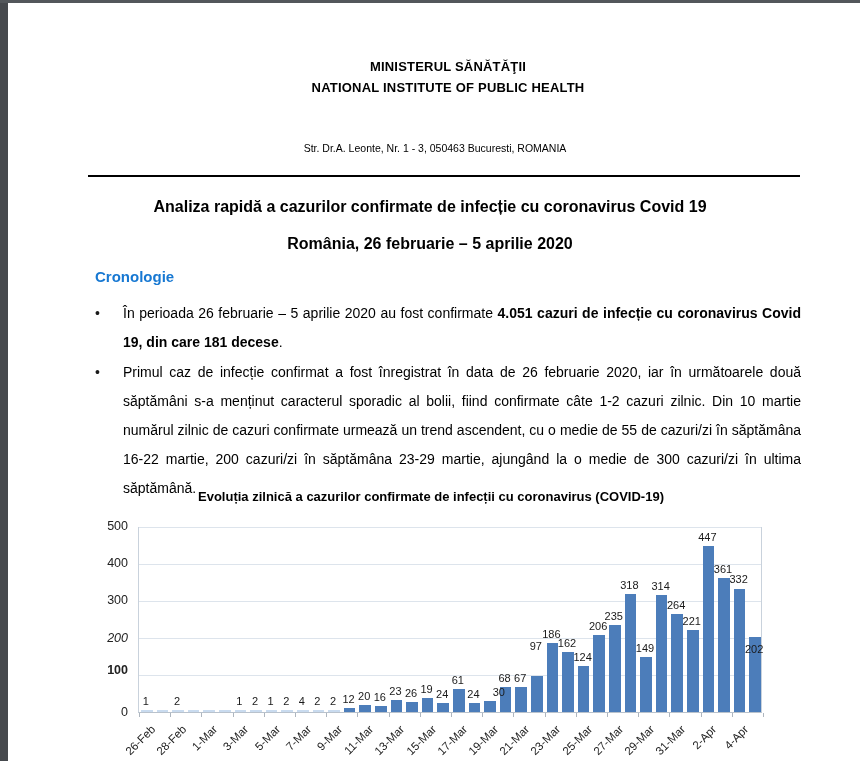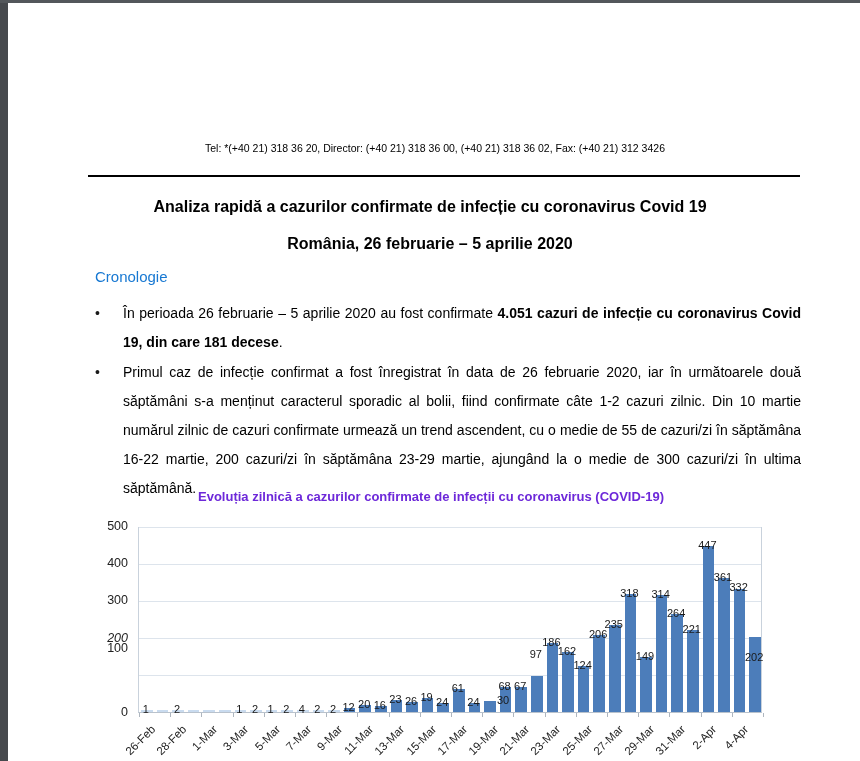"MINISTERUL SĂNĂTĂŢII" div.ministry-line { html: none -> <div>MINISTERUL SĂNĂTĂŢII</div> }
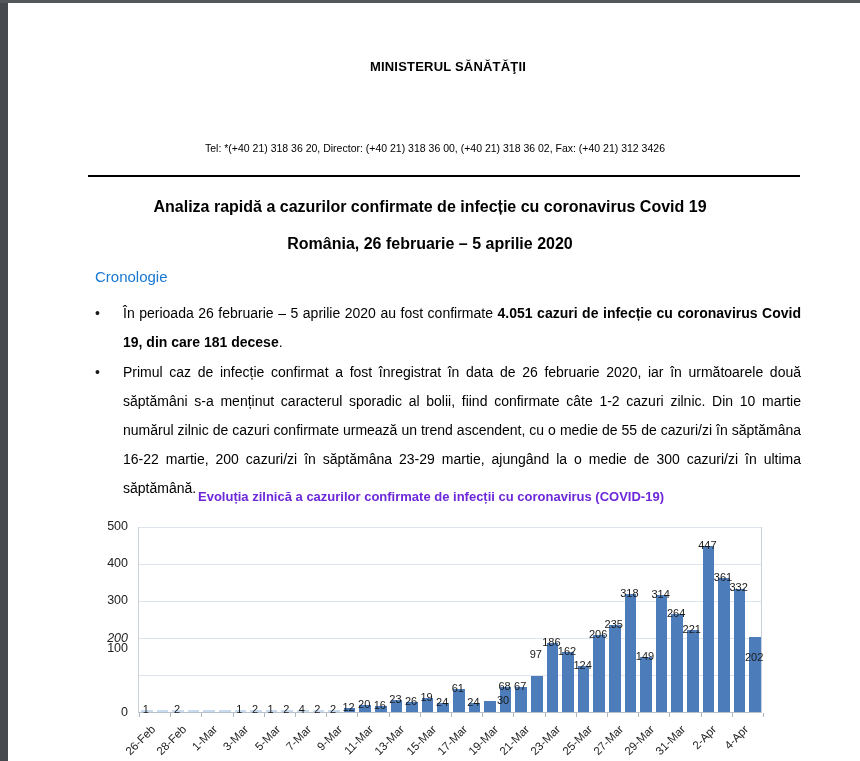"NATIONAL INSTITUTE OF PUBLIC HEALTH" div.ministry-line { html: none -> <div>NATIONAL INSTITUTE OF PUBLIC HEALTH</div> }
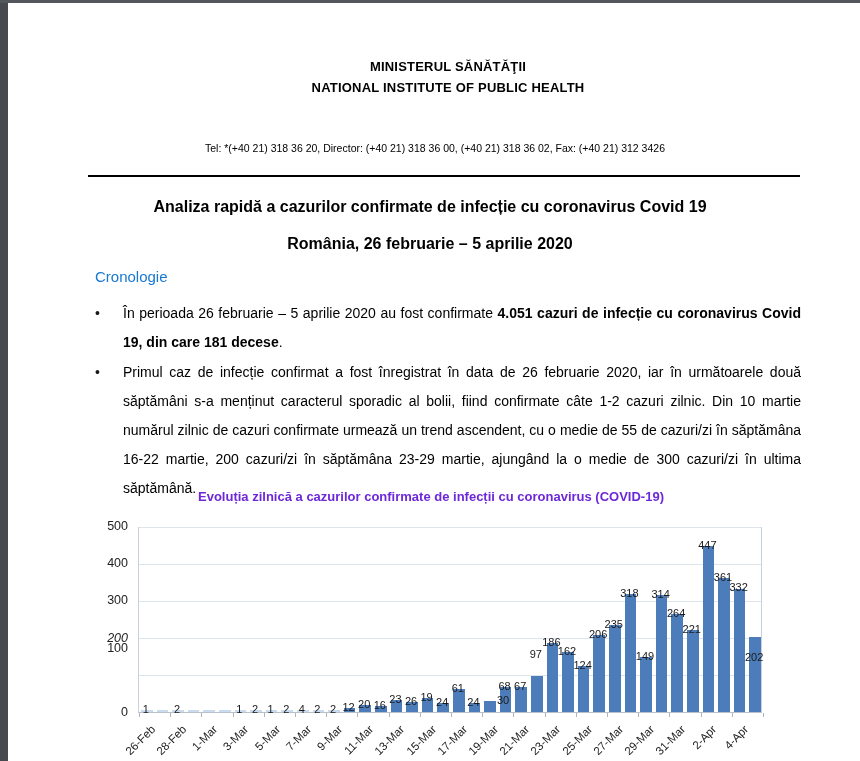"Str. Dr.A. Leonte, Nr. 1" div { html: none -> <div>Str. Dr.A. Leonte, Nr. 1 - 3, 050463 Bucuresti, ROMANIA</div> }
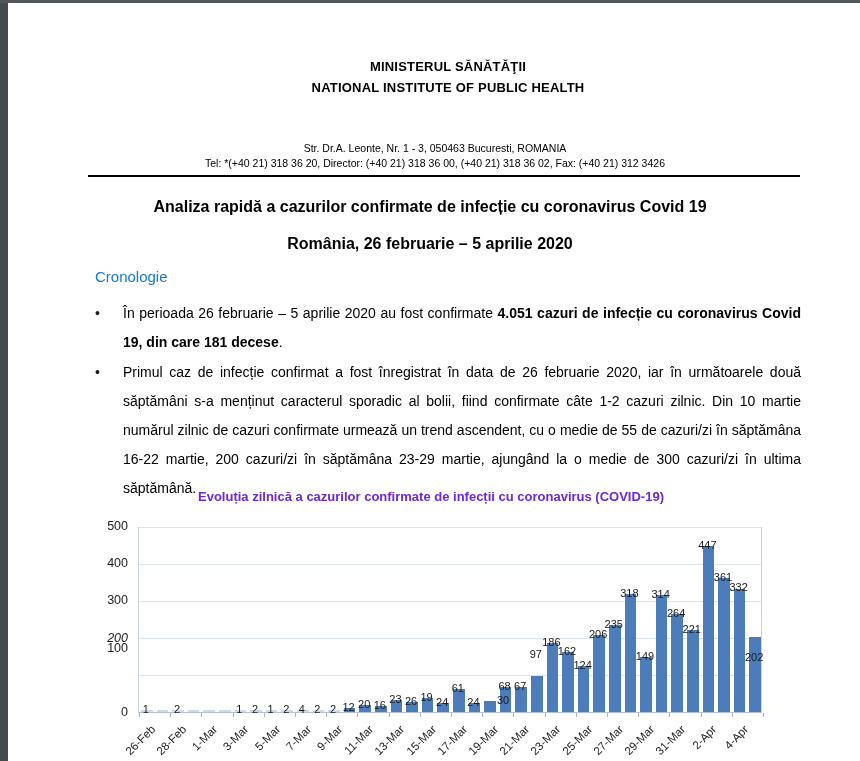"Tel: *(+40 21) 318 36" div { html: <div>Tel: *(+40 21) 318 36 20, Director: (+40 21) 318 36 00, (+40 21) 318 36 02, Fax: (+40 21) 312 3426</div> -> none }
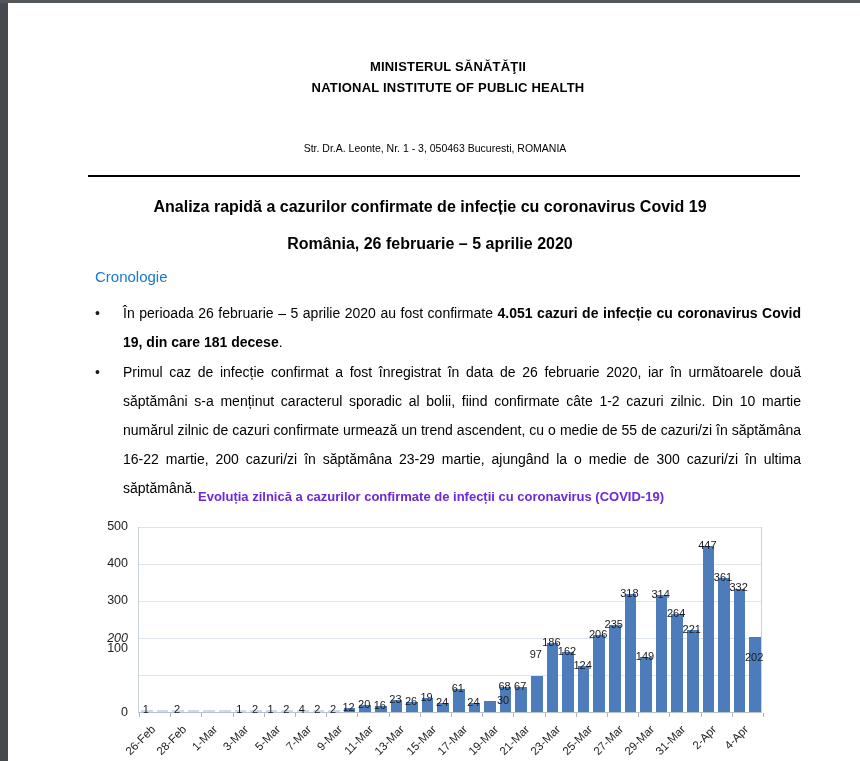"Cronologie" .section-heading { font-weight: normal -> bold }
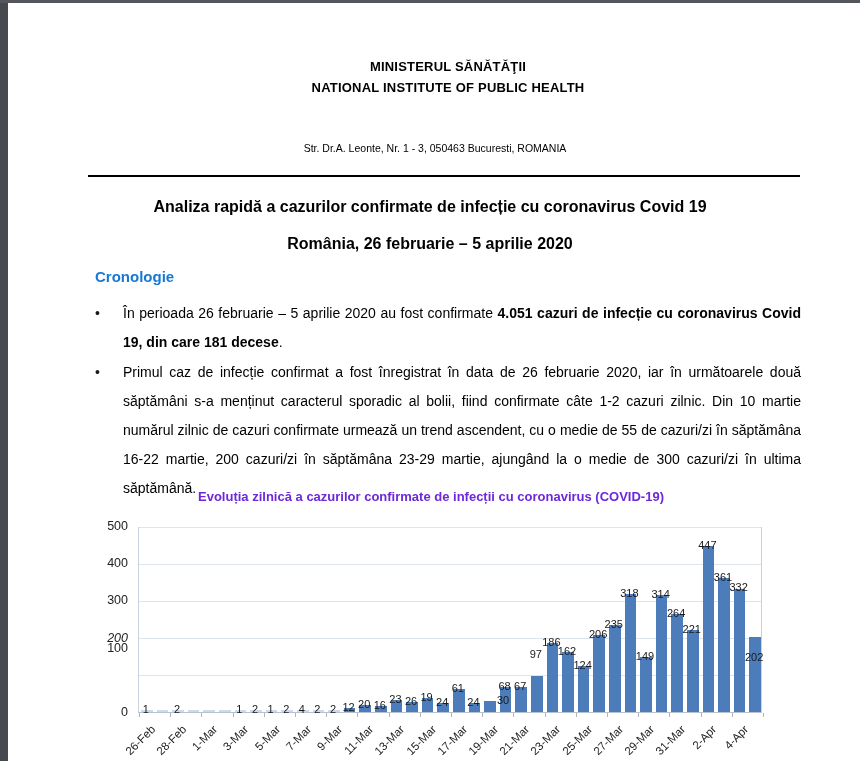"Evoluția zilnică a cazurilor confirmate" .chart-title { color: #6d28d9 -> #000000 }
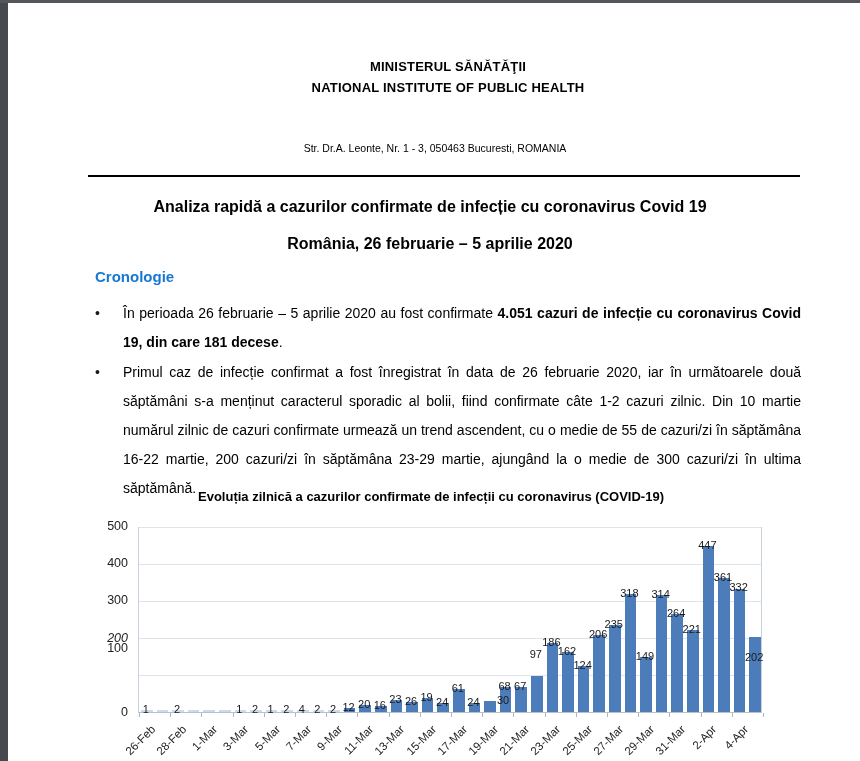"447" .bar-label { margin-top: 8px -> none }
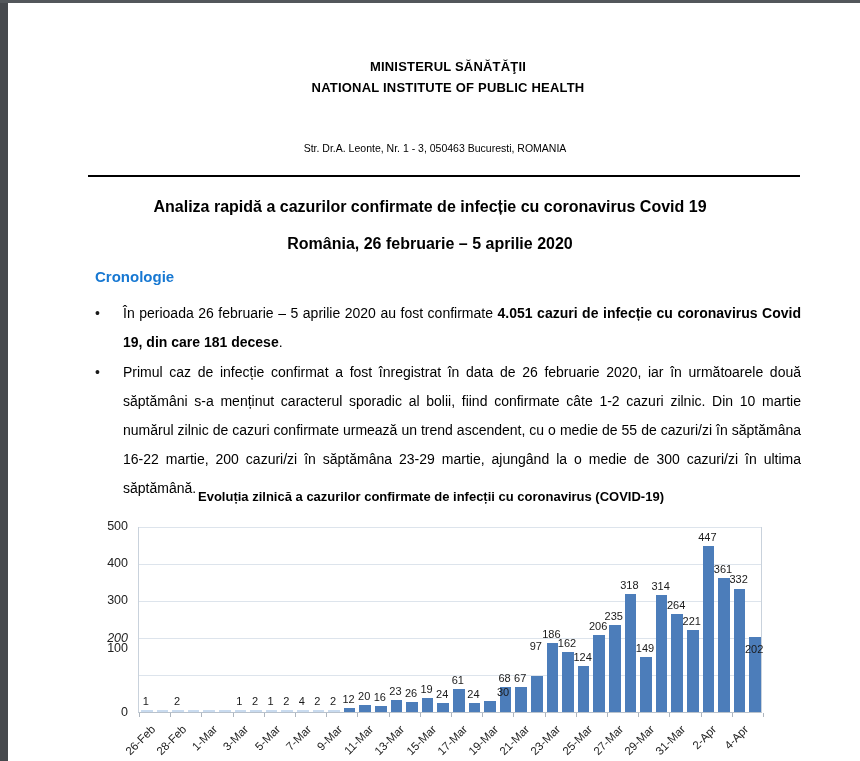"100" div.ytick { font-weight: none -> bold; top: 641px -> 663px }
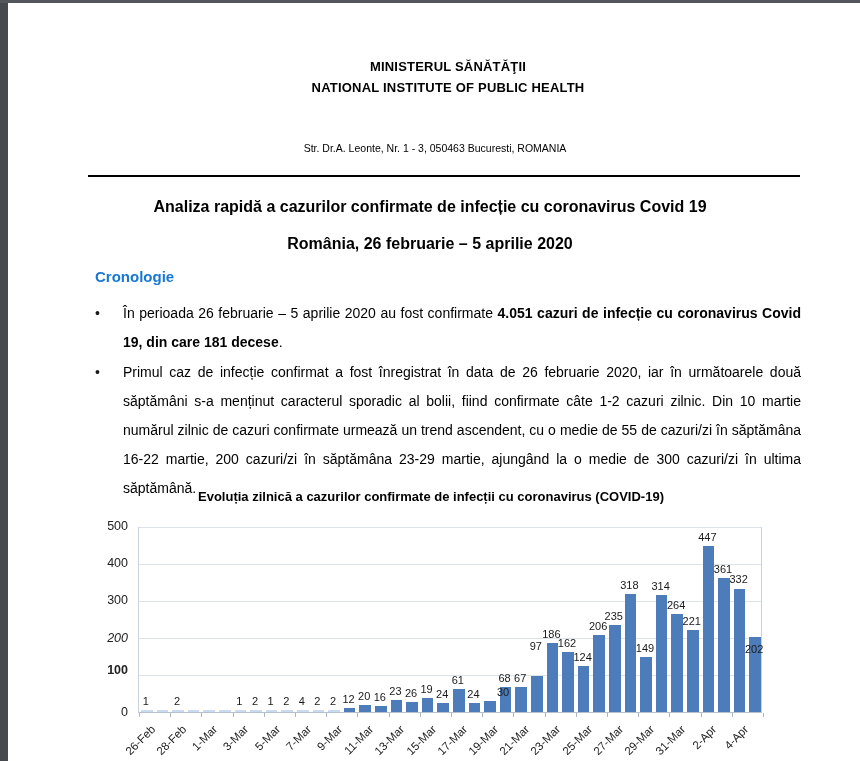"30" div.bar-label { left: 487px -> 473px; text-align: none -> right }
